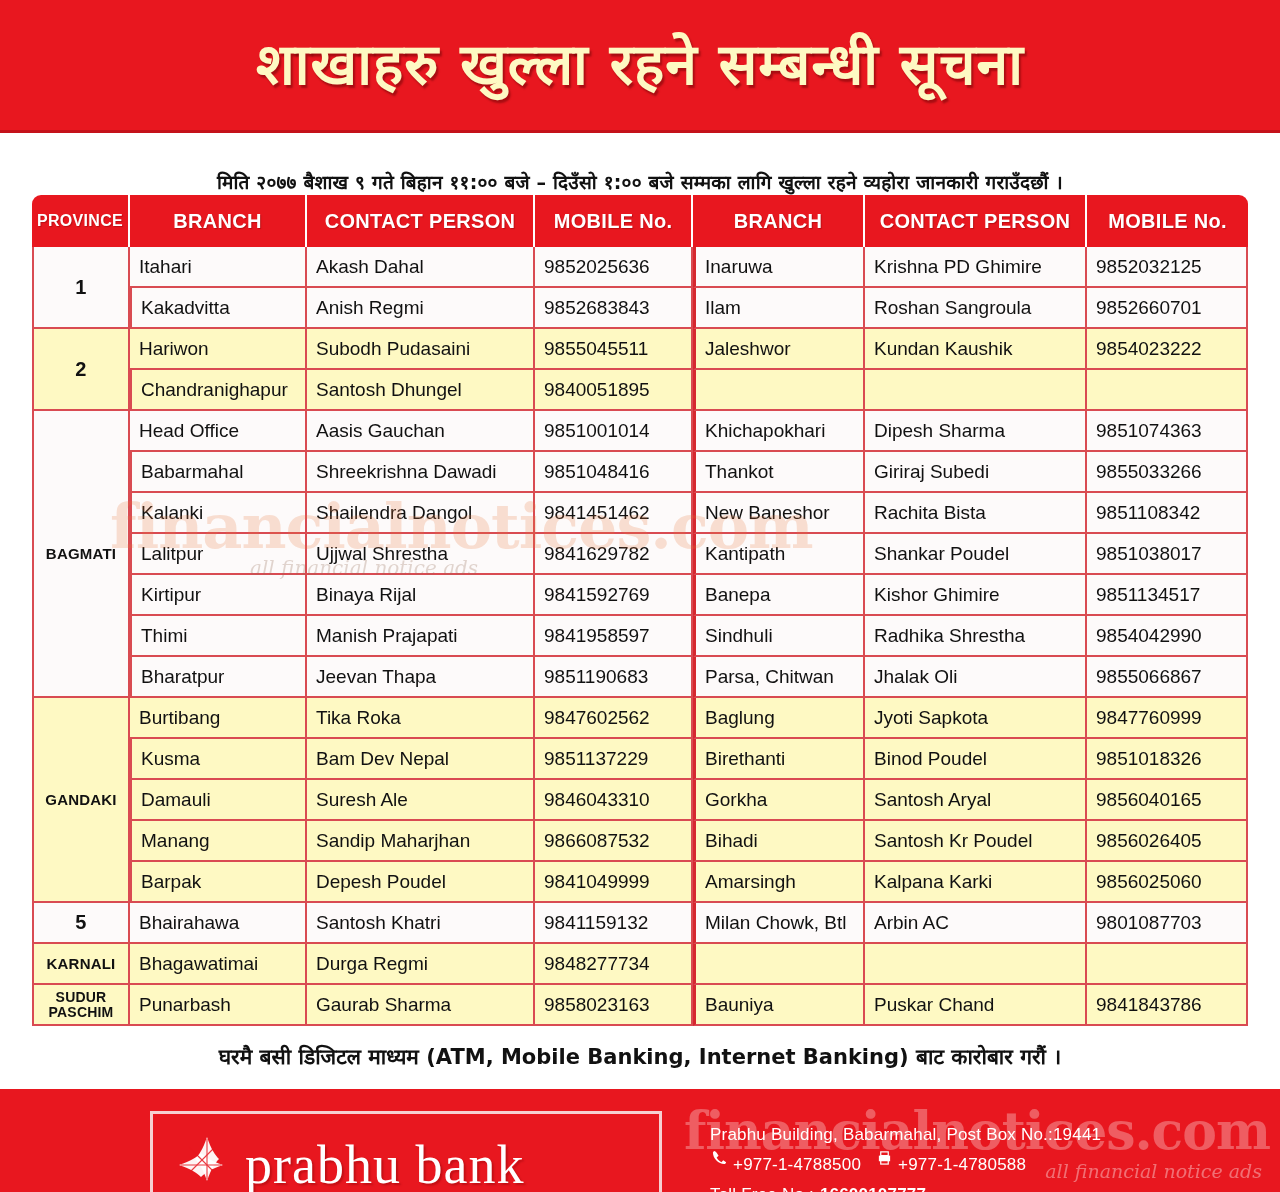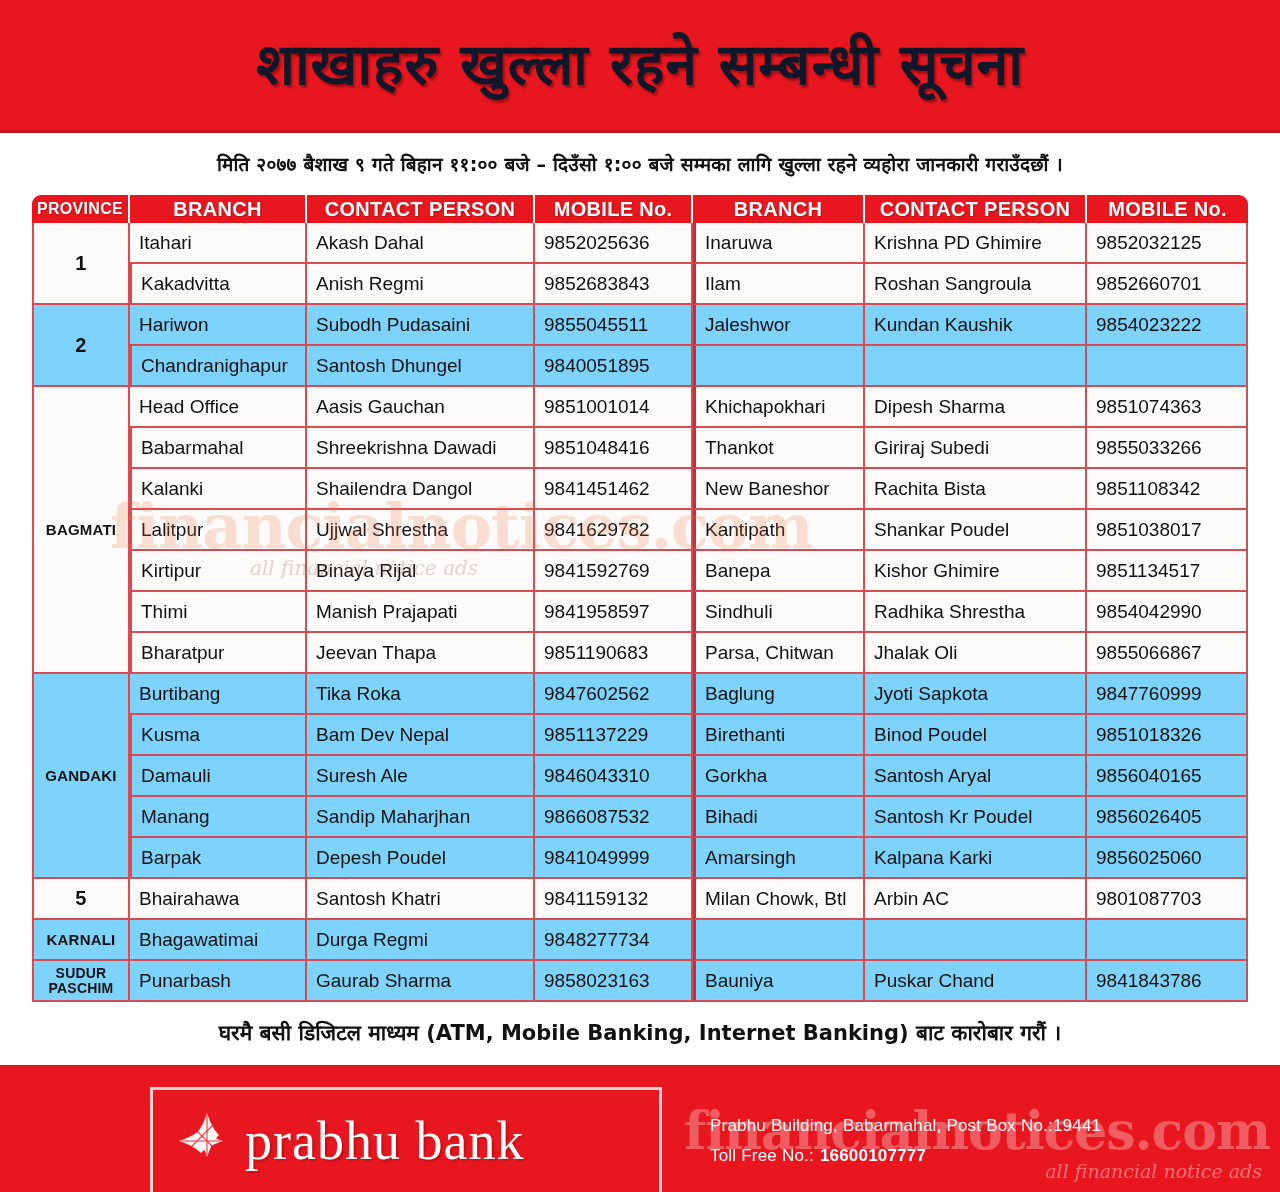"शाखाहरु खुल्ला रहने सम्बन्धी सूचना" .title-banner .title-text { color: #0f172a -> #fef9c3 }
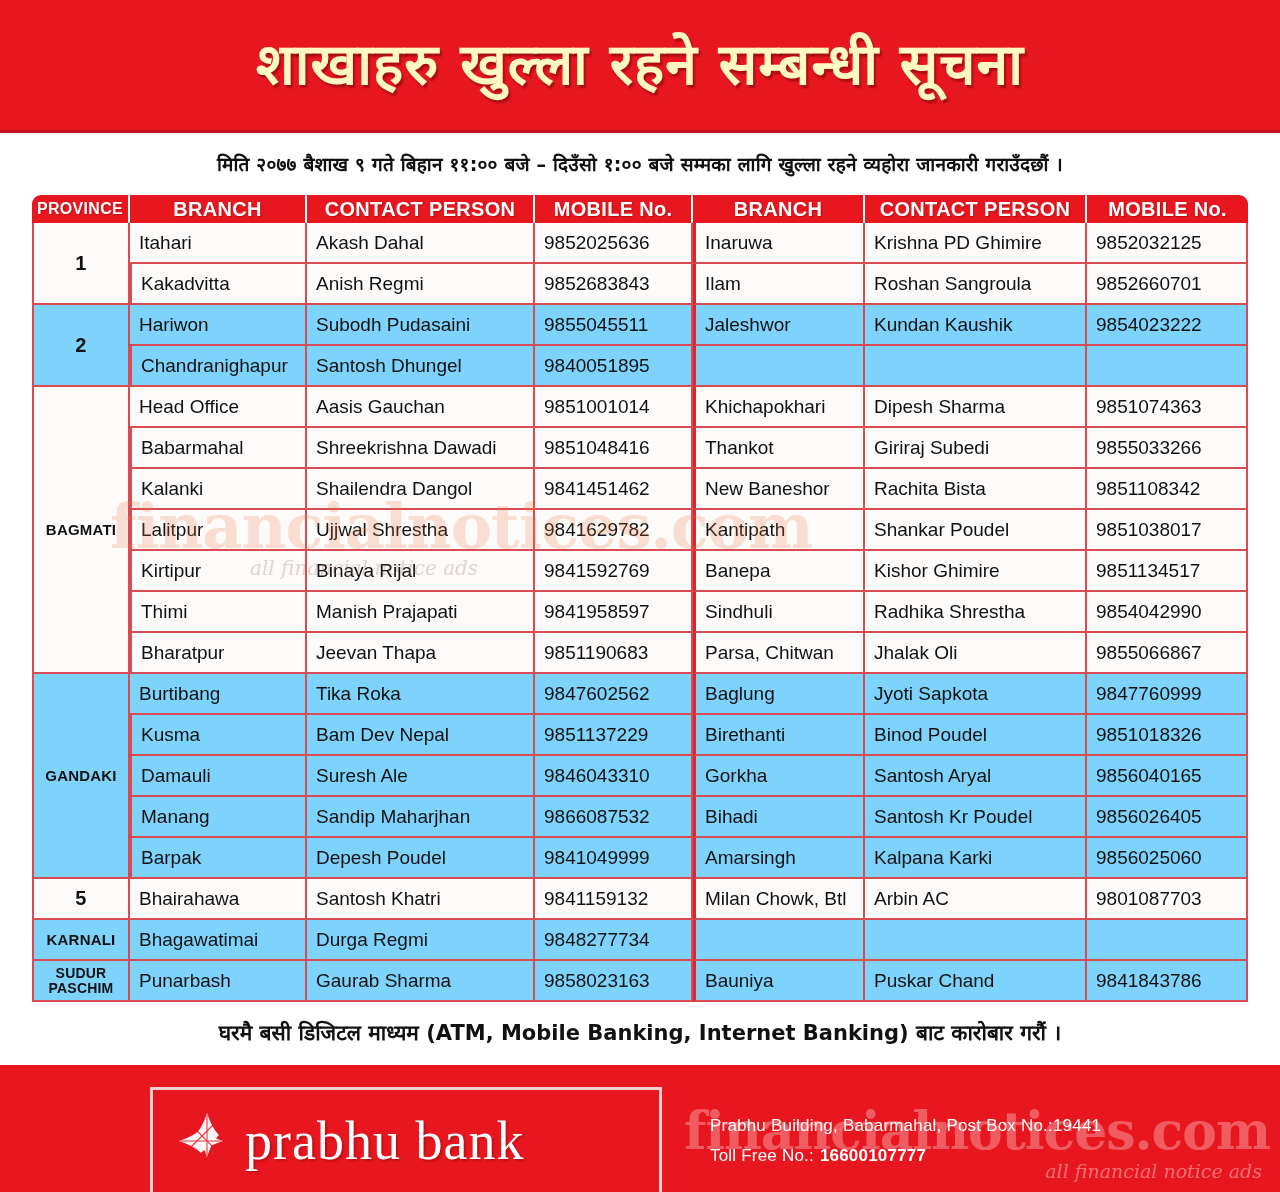"मिति २०७७ बैशाख ९ गते" .subtitle-row { align-items: center -> flex-end }
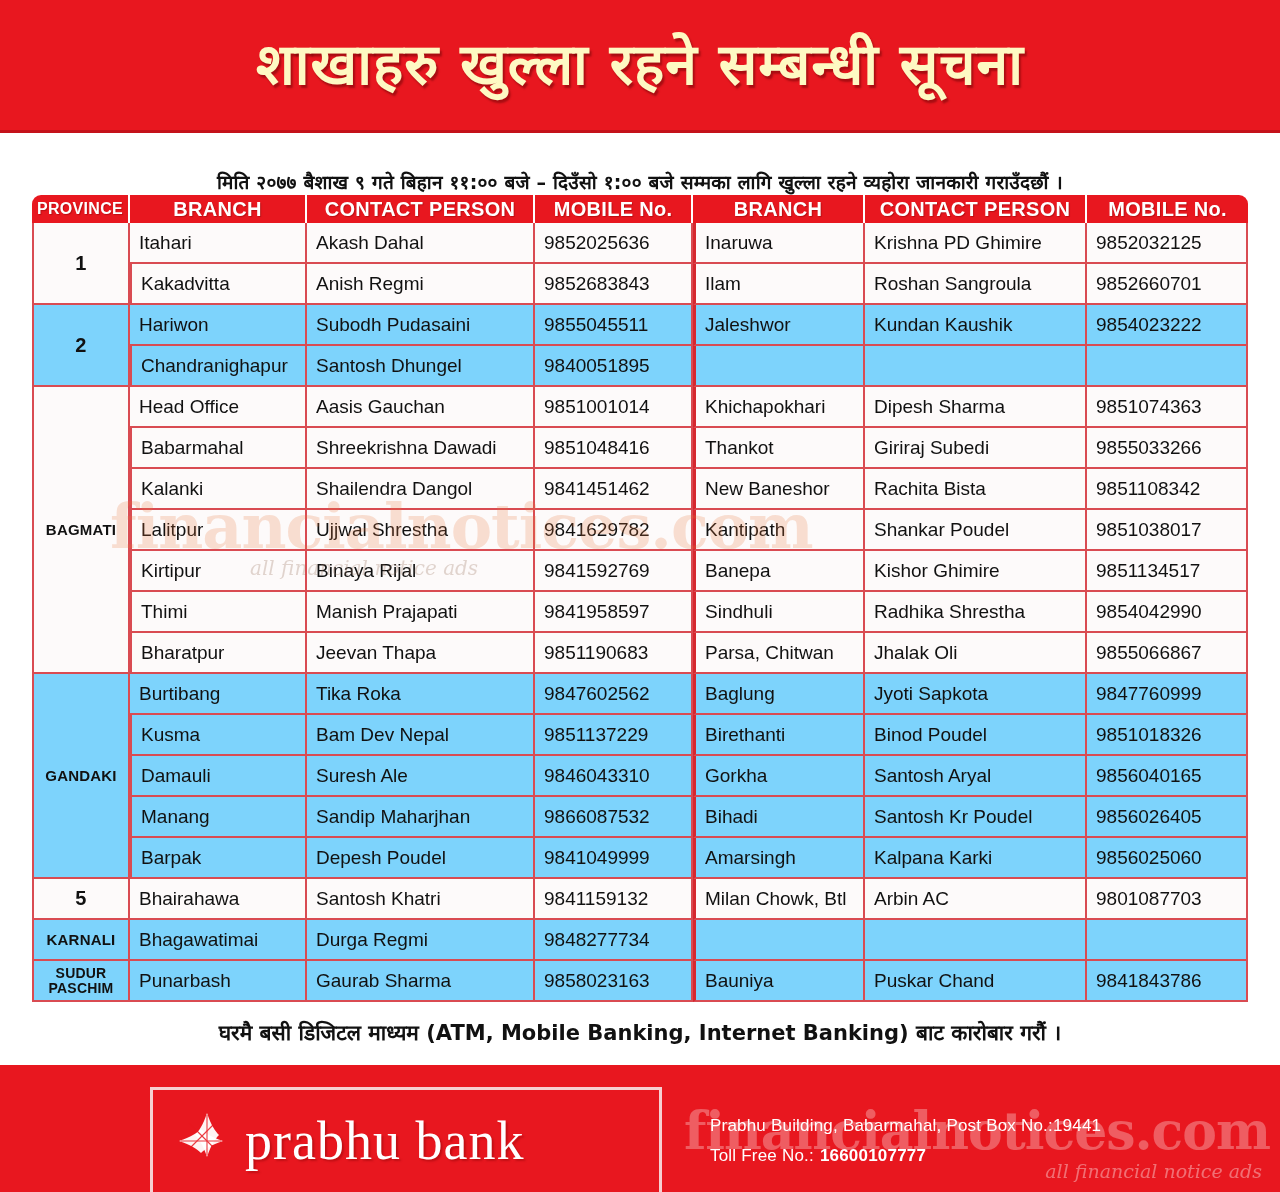"PROVINCE" thead th { padding: 0 2px -> 12px 2px }
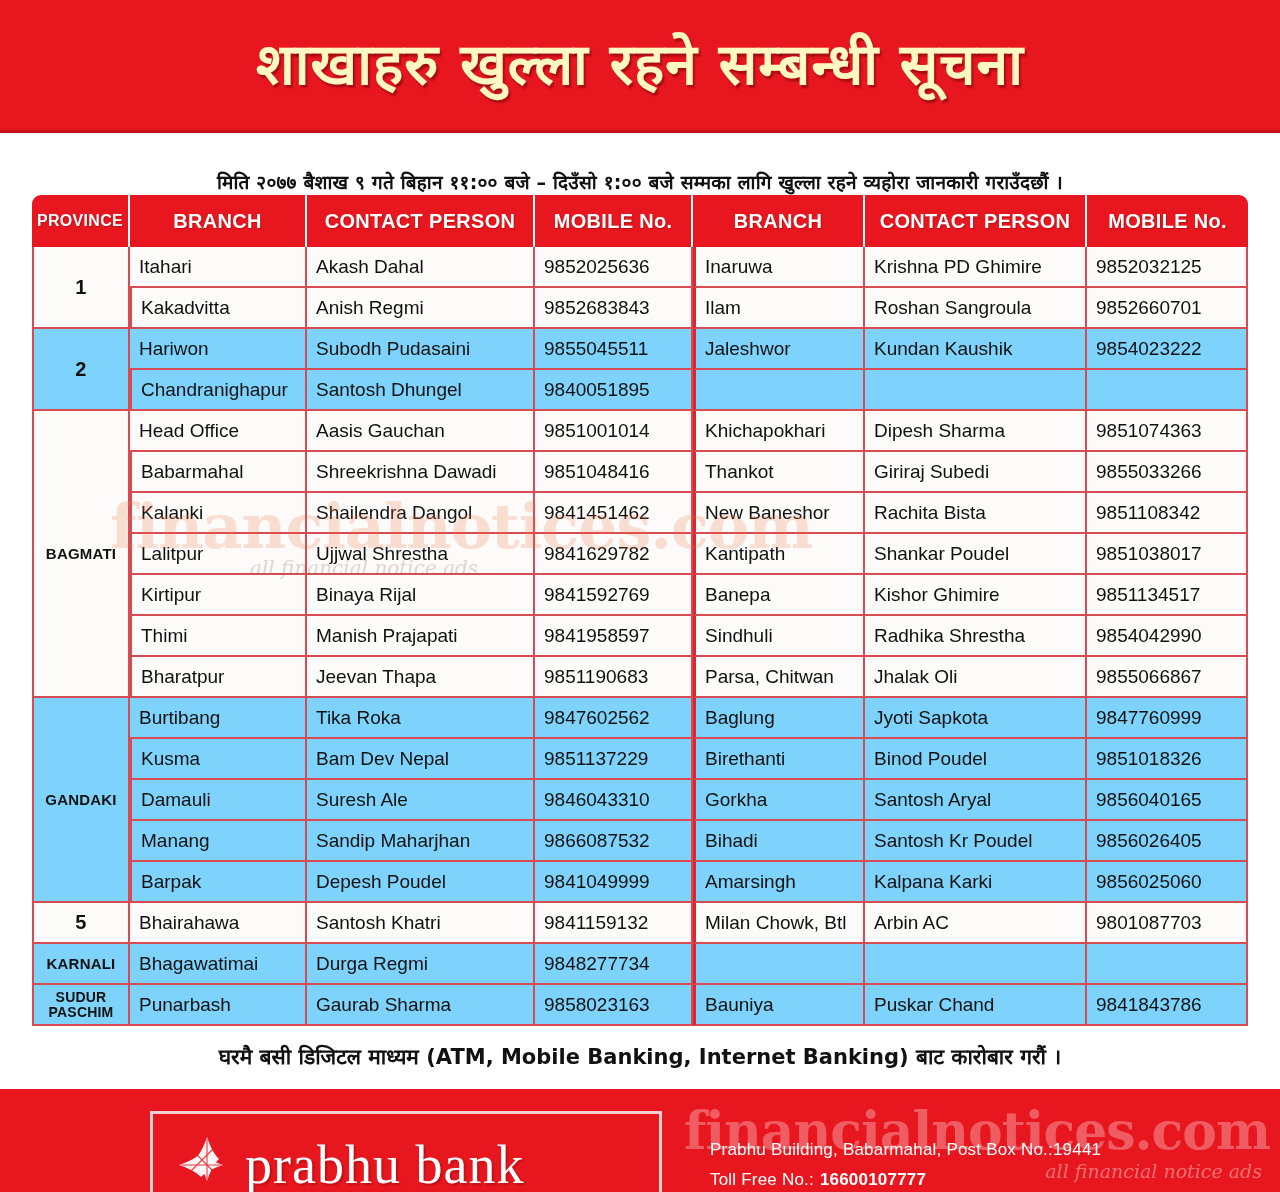"Hariwon" .band-pink { background: #7dd3fc -> #fef9c3 }
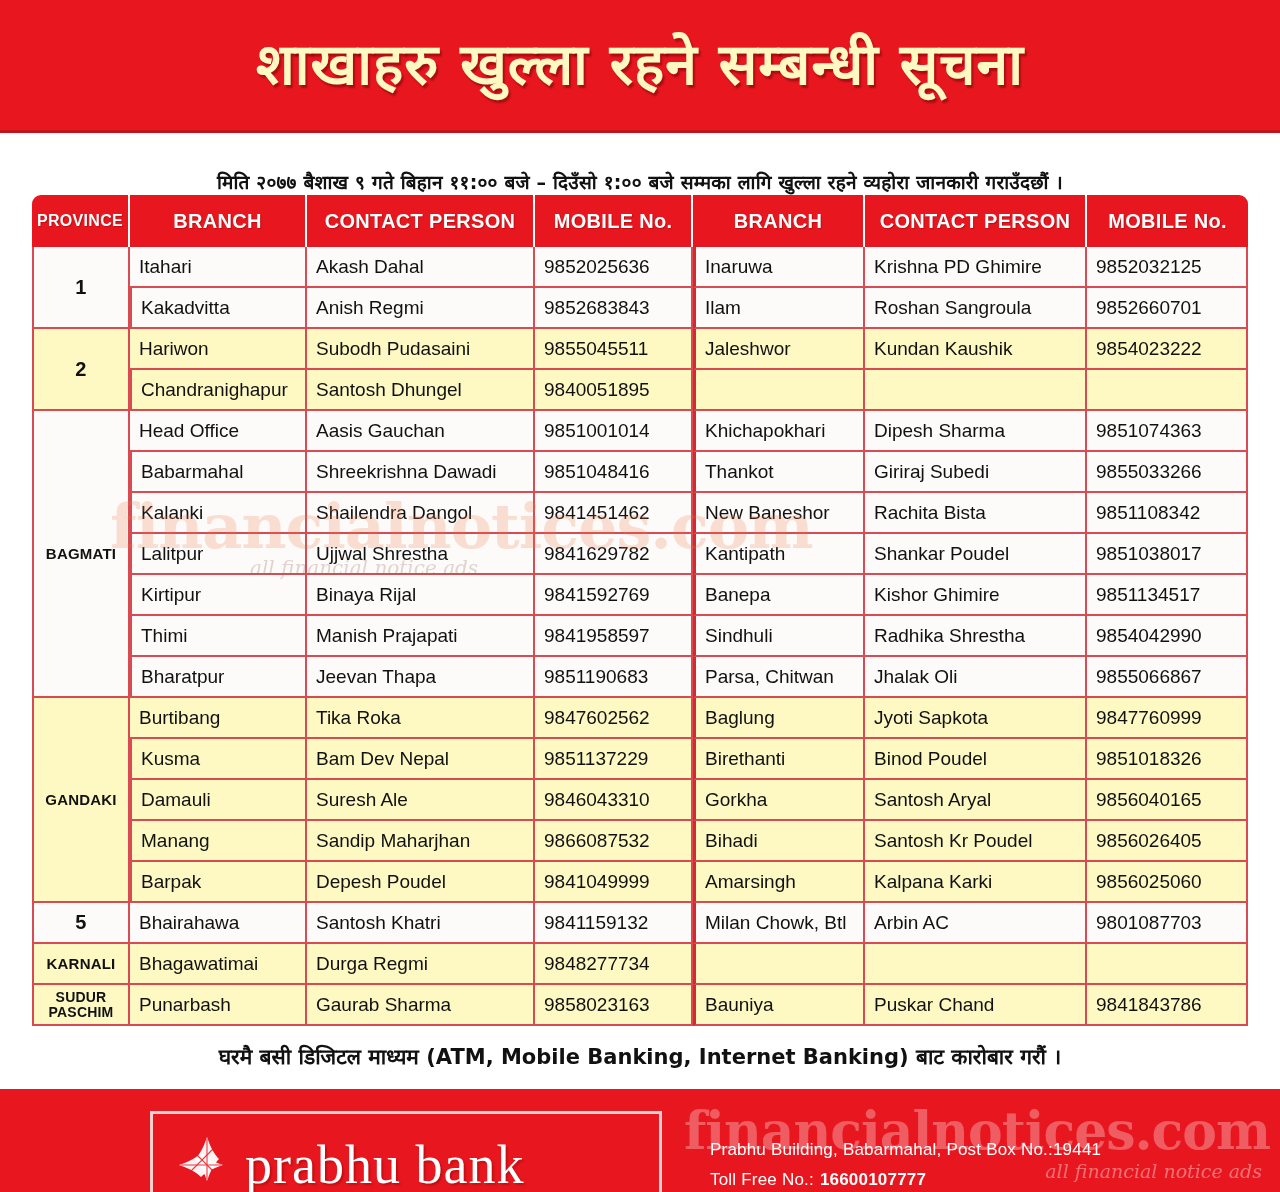"+977-1-4788500" div.contact-line { html: none -> <div> <svg> <path></path> </svg> <span>+977-1-4788500</span> <span></span> <svg> <rect></rect> <rect></rect> <rect></rect> </svg> <span>+977-1-4780588</span> </div> }
